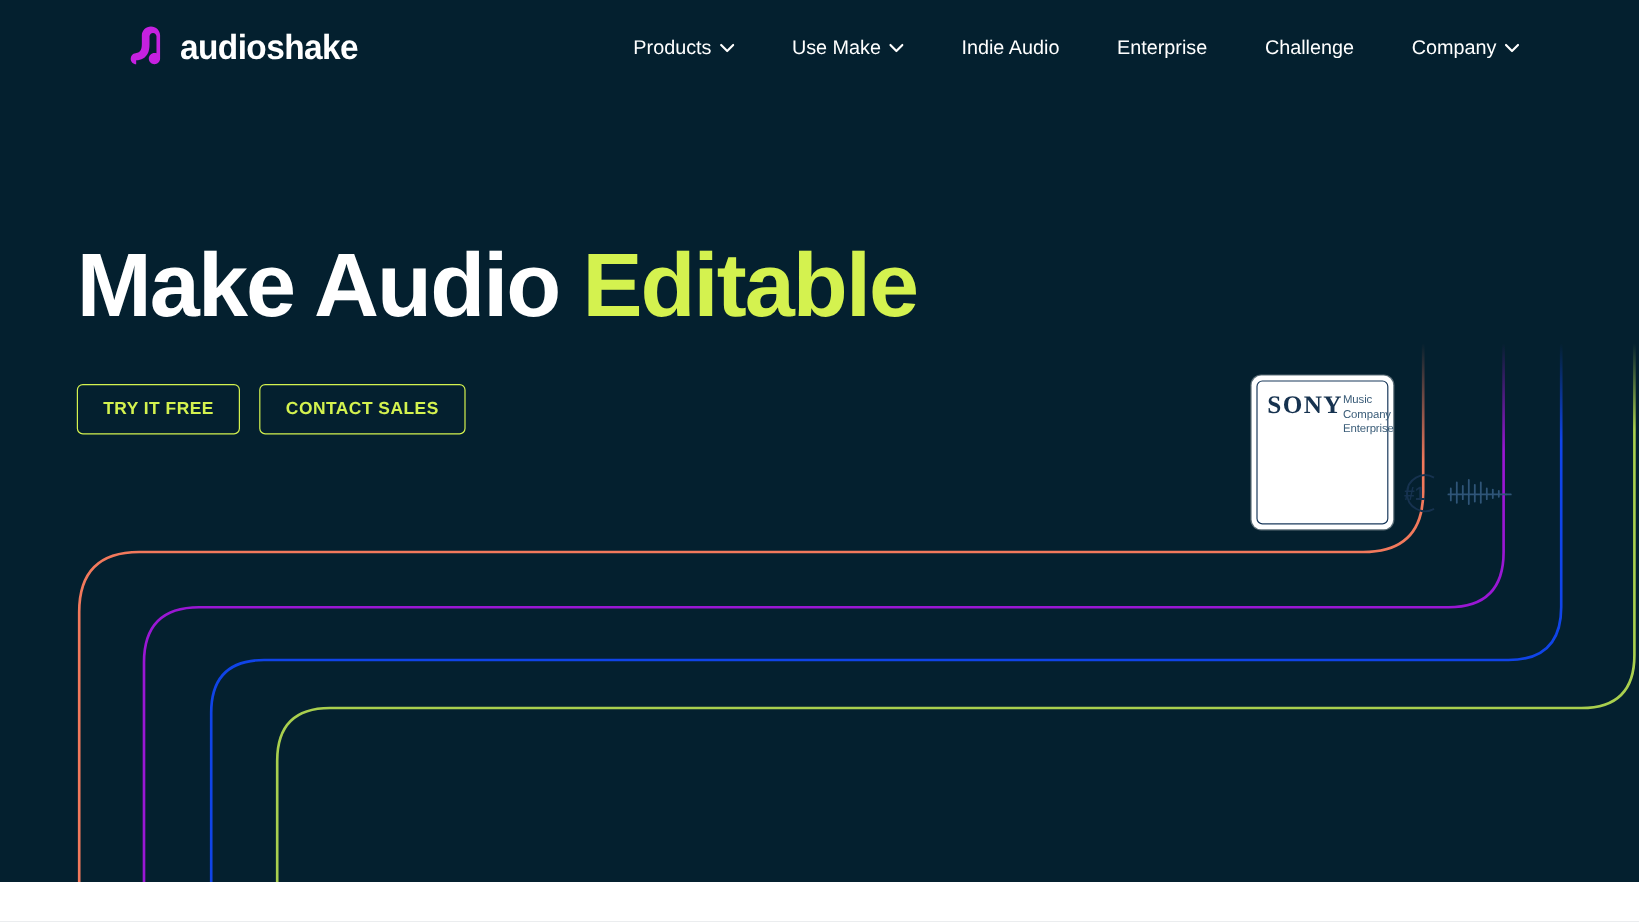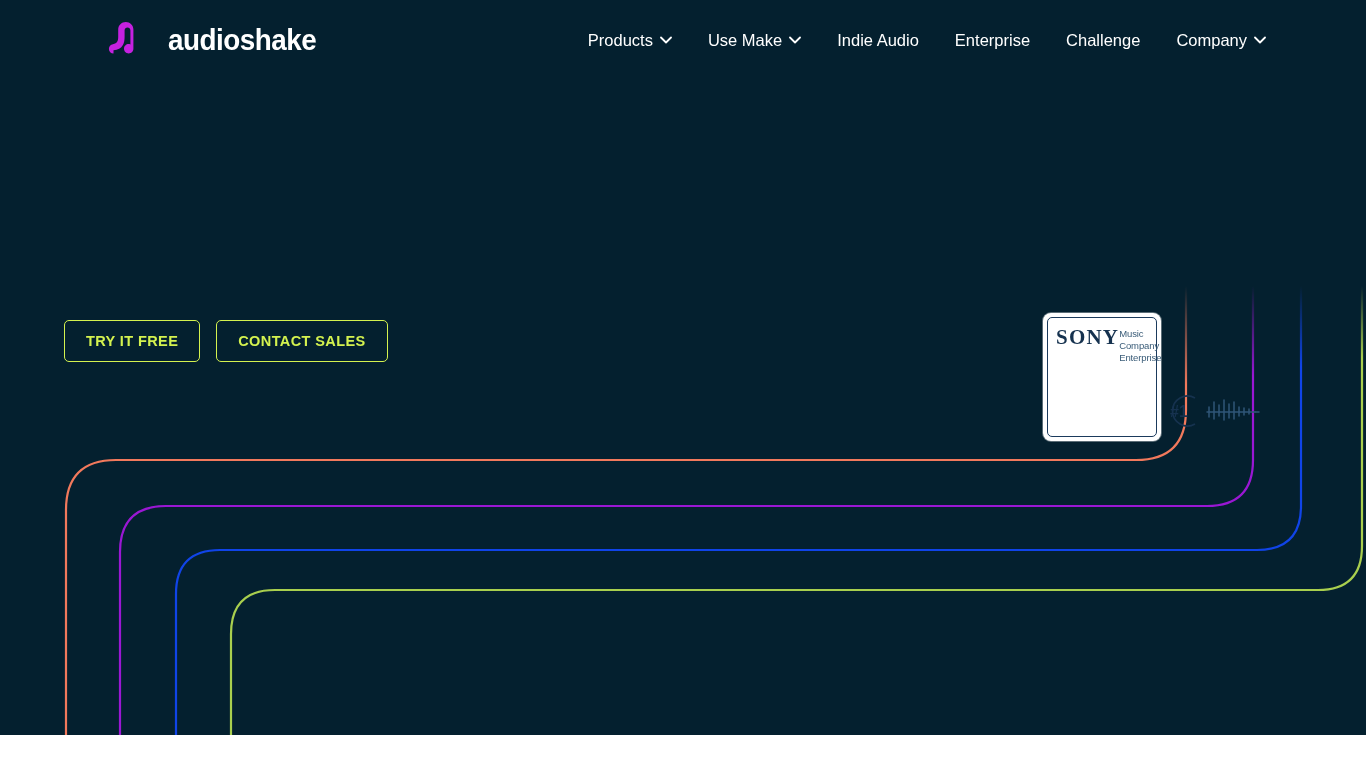"audioshake" .logo { gap: 24px -> 6px }
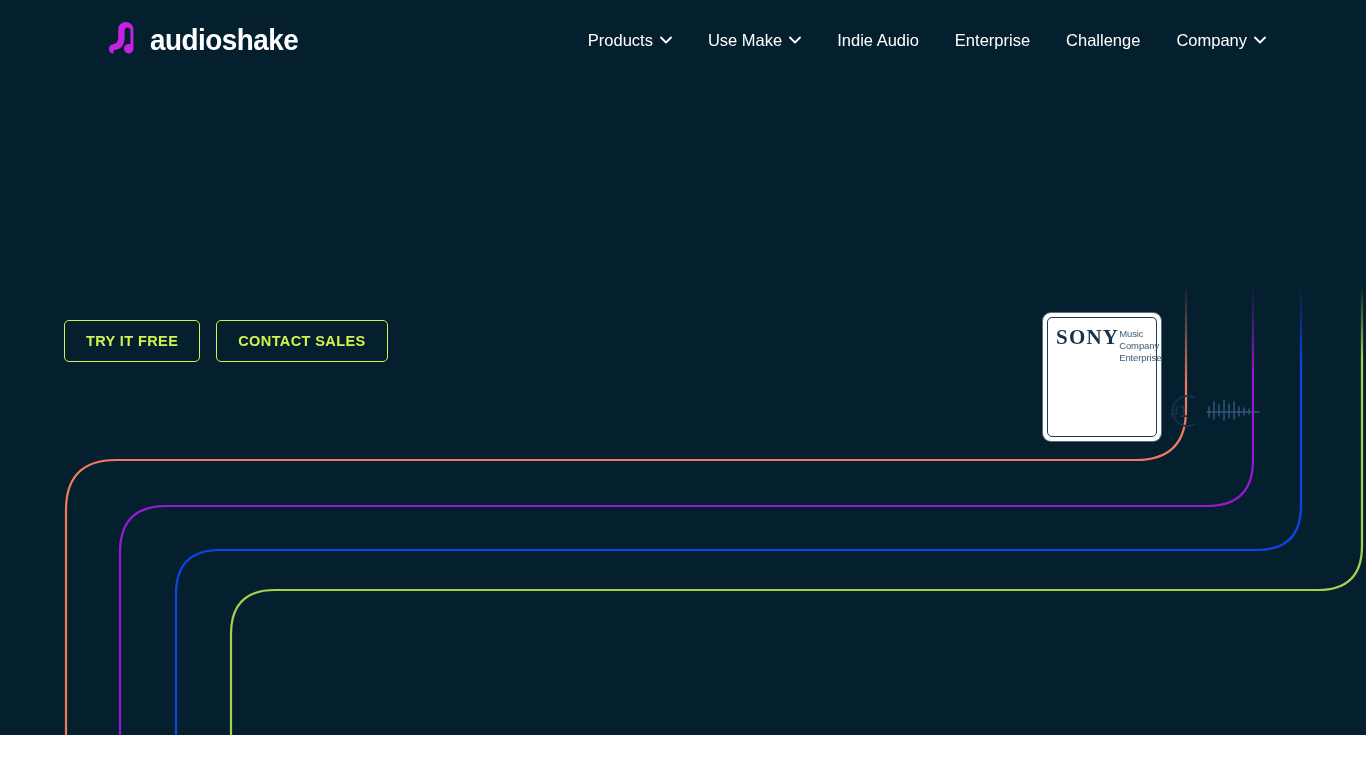"Products" .nav { gap: 0 -> 12px }
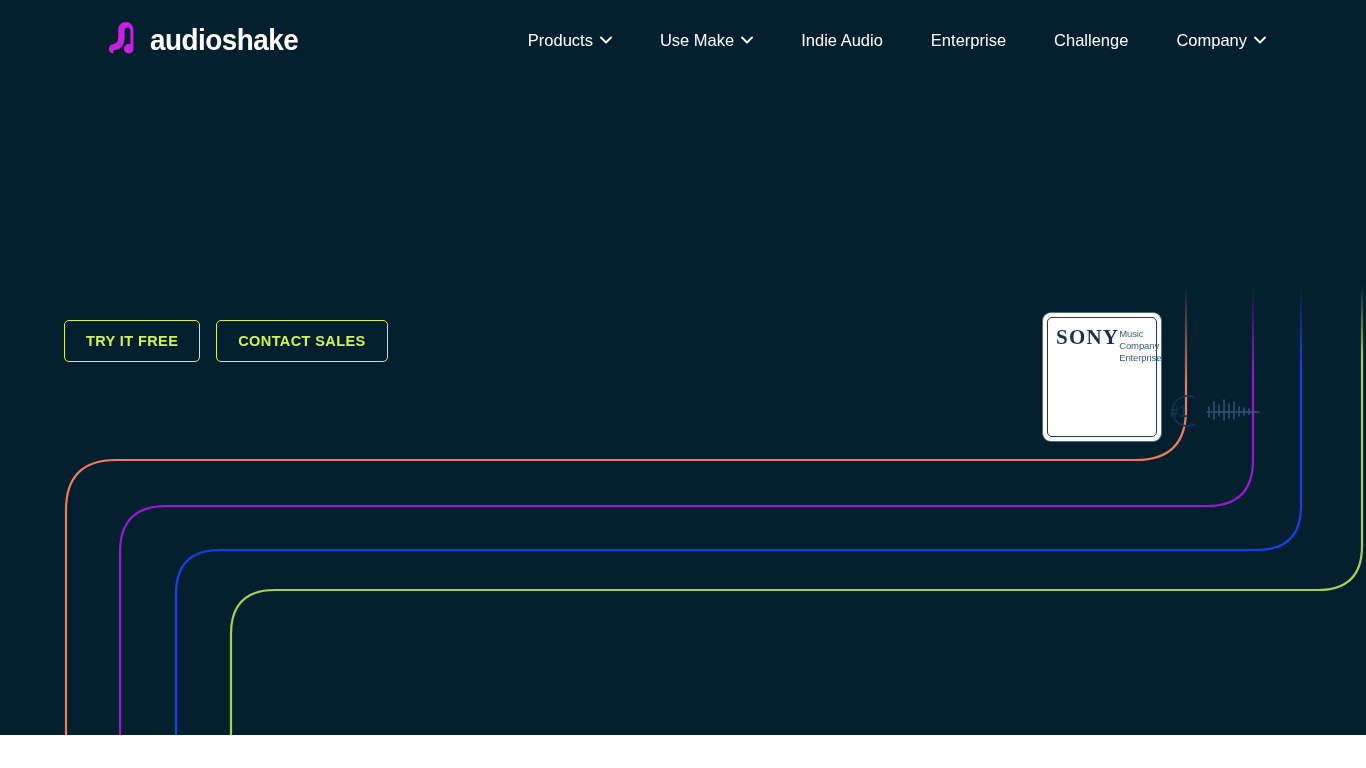"Make Audio Editable" h1.headline { html: none -> <h1><span>Make Audio </span><span>Editable</span></h1> }
